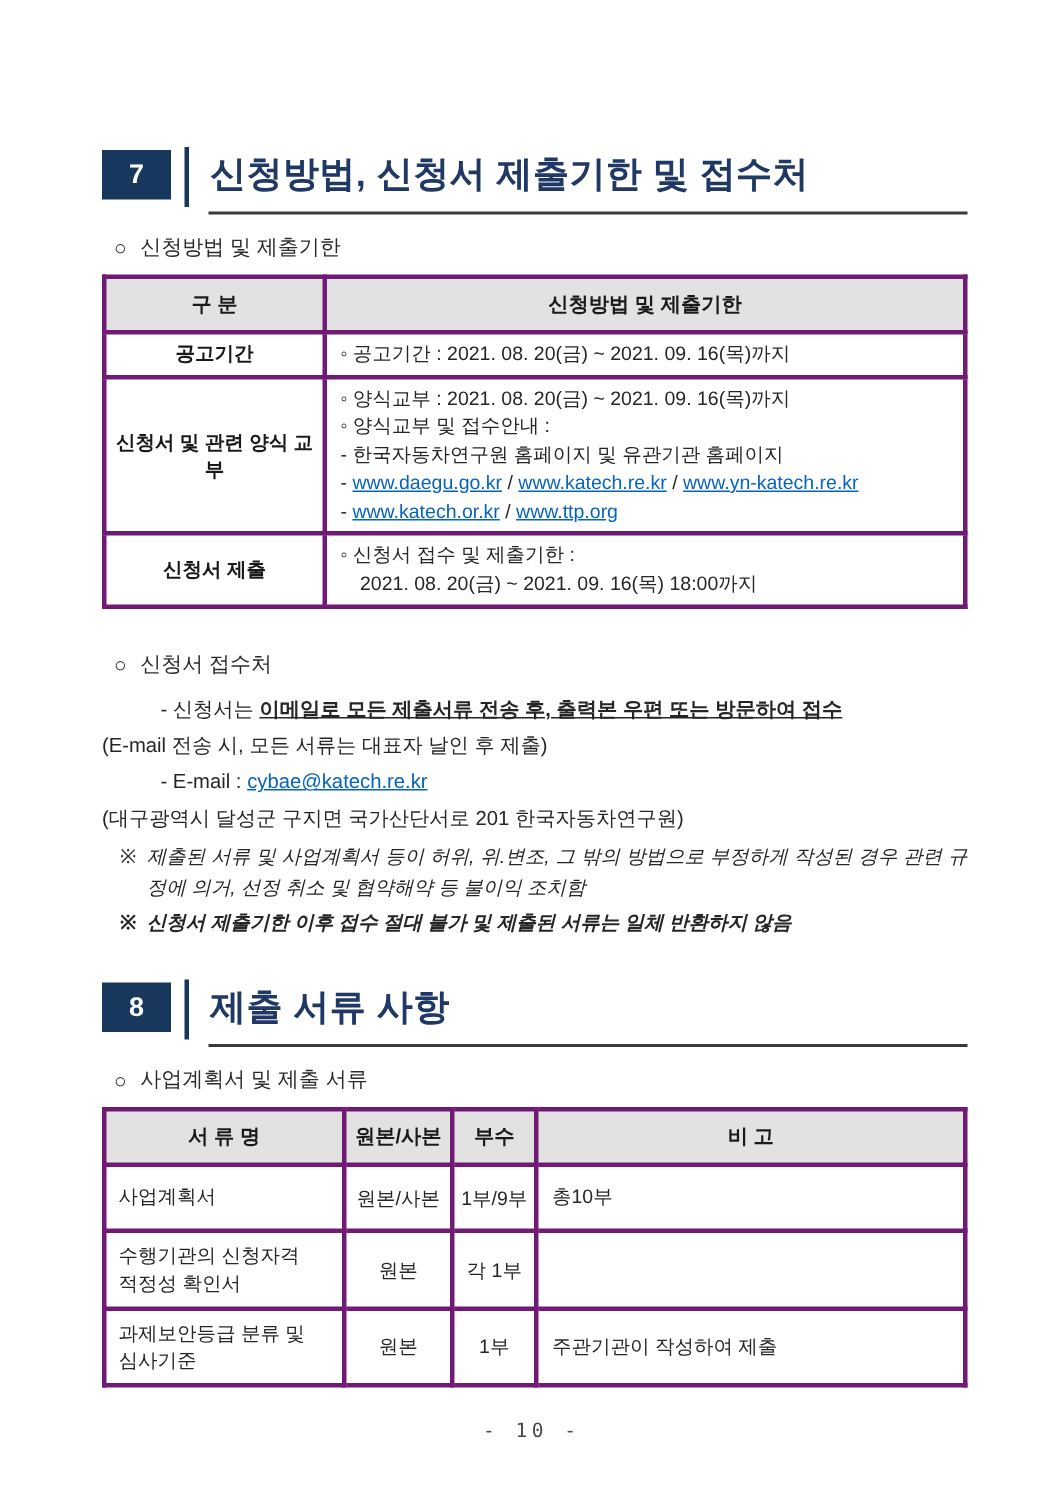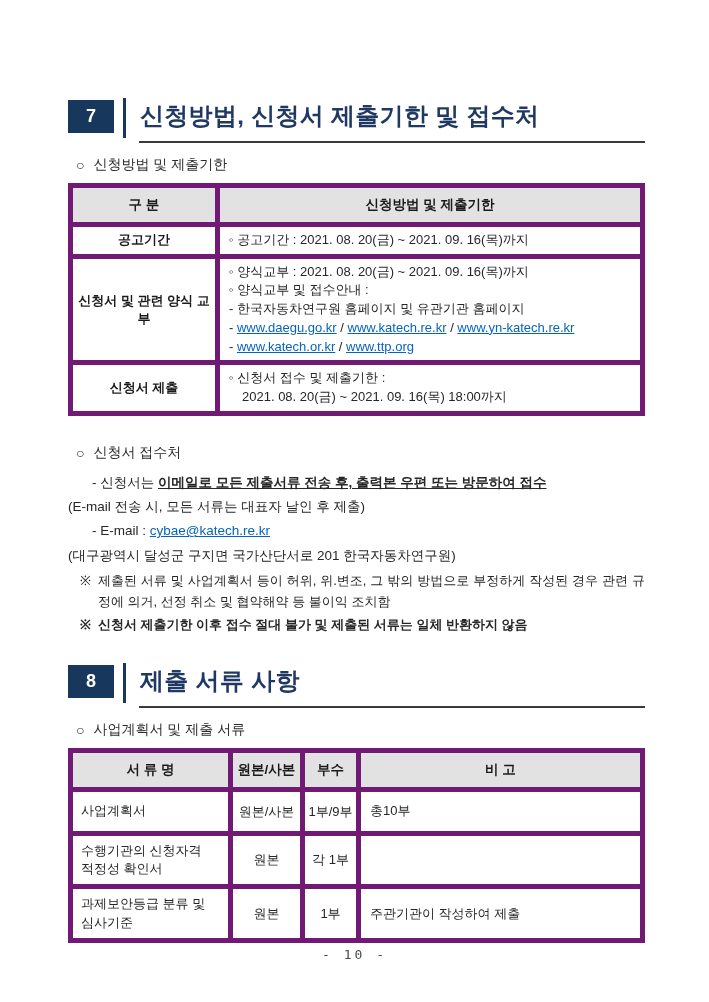"구 분" table.tbl th, table.tbl td { border: 5px solid #701a75 -> 3px solid #701a75 }
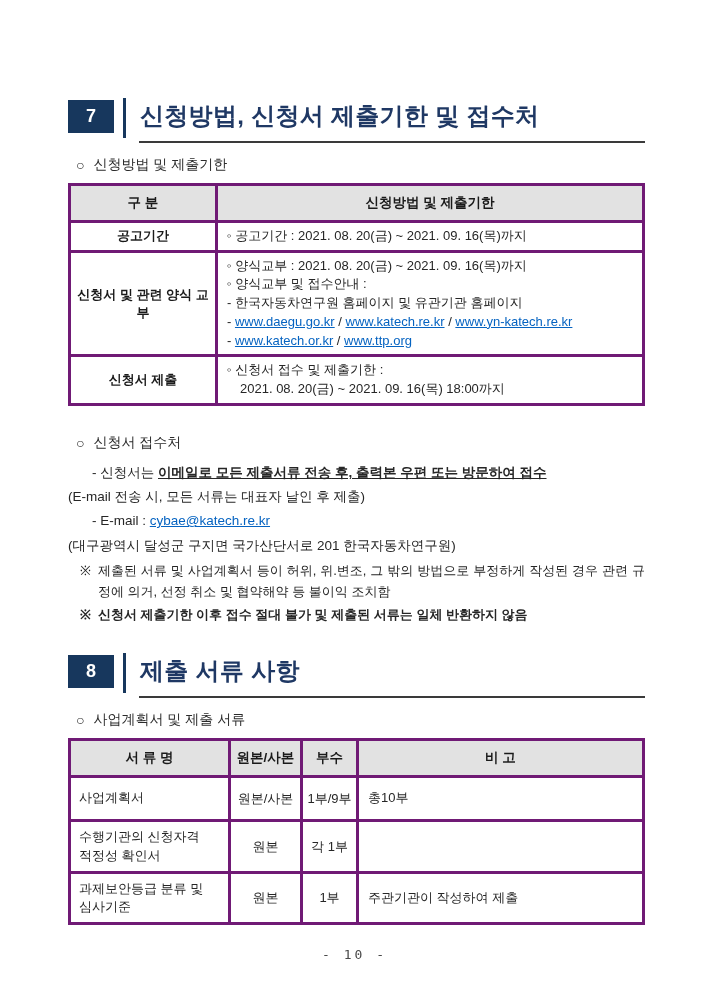"- 신청서는 이메일로 모든 제출서류" .dash-line { margin-left: 24px -> 39px }
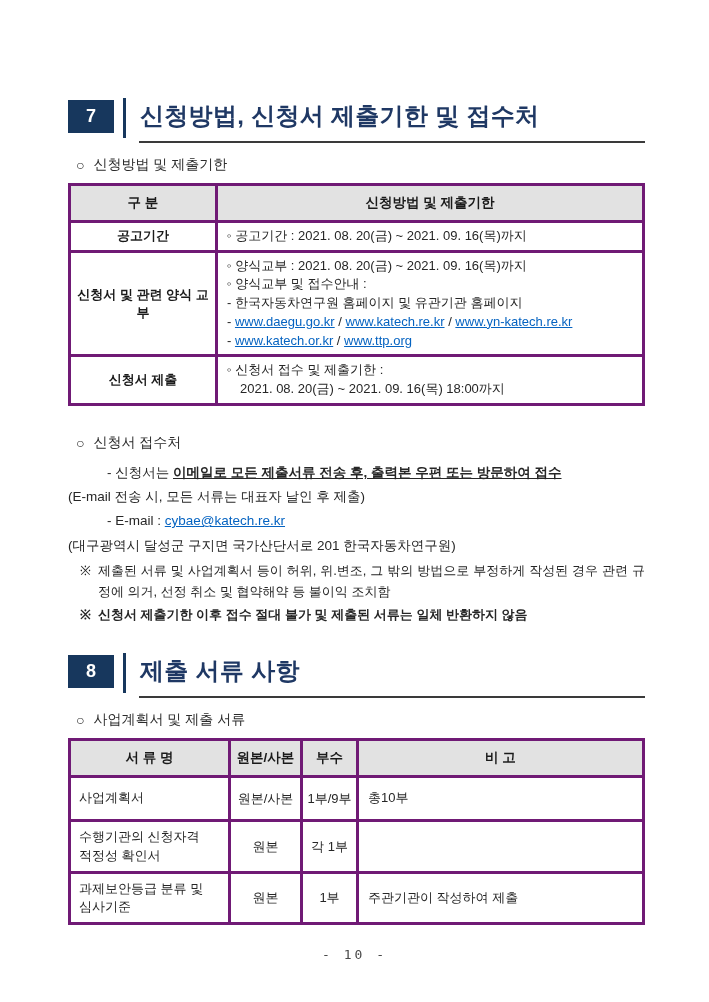"제출된 서류 및 사업계획서 등이" .note .note-text { font-style: none -> italic }
